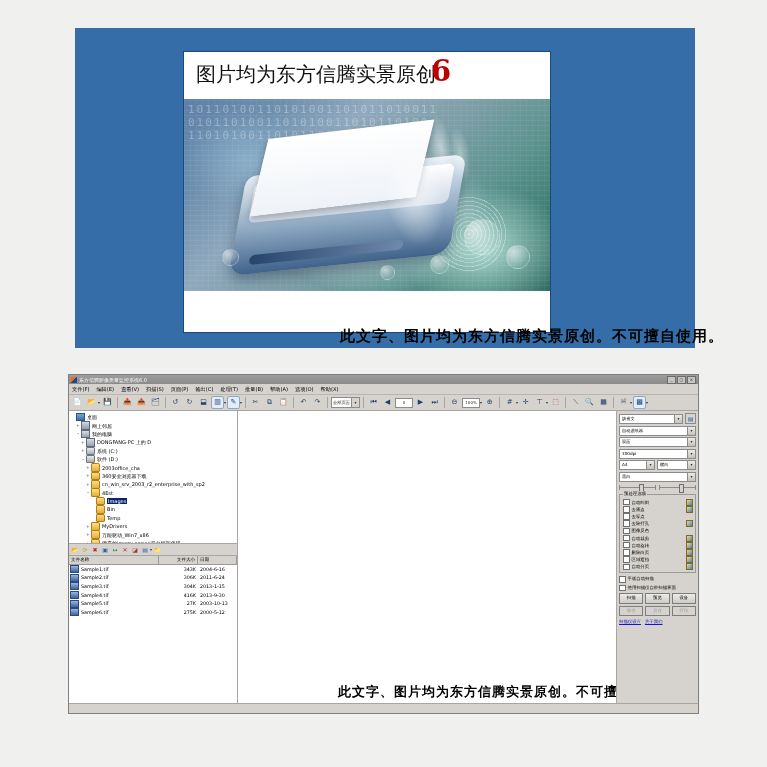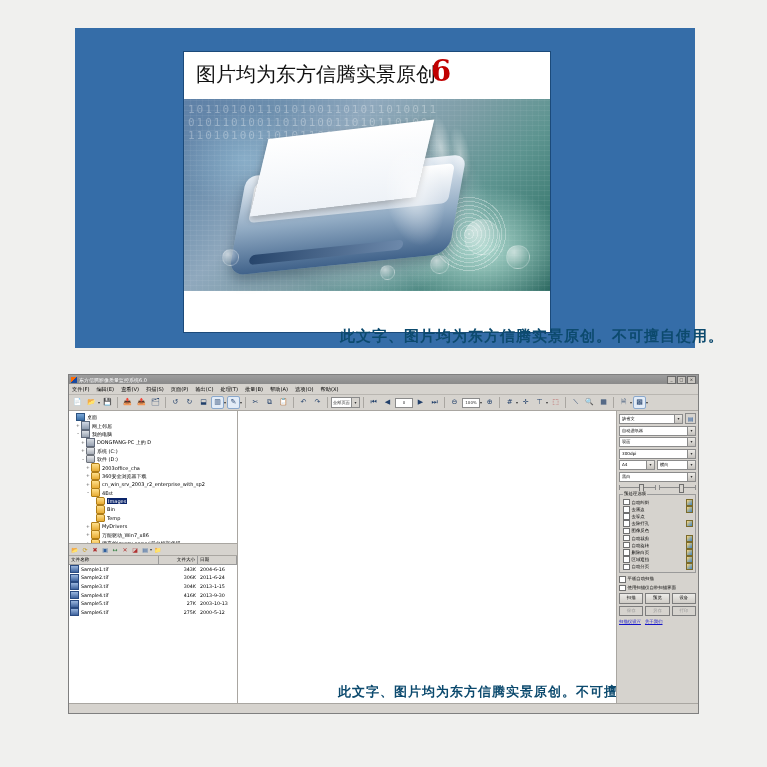"此文字、图片均为东方信腾实景原创。不可擅自使用。" .watermark { color: #0c4a6e -> #000000 }
